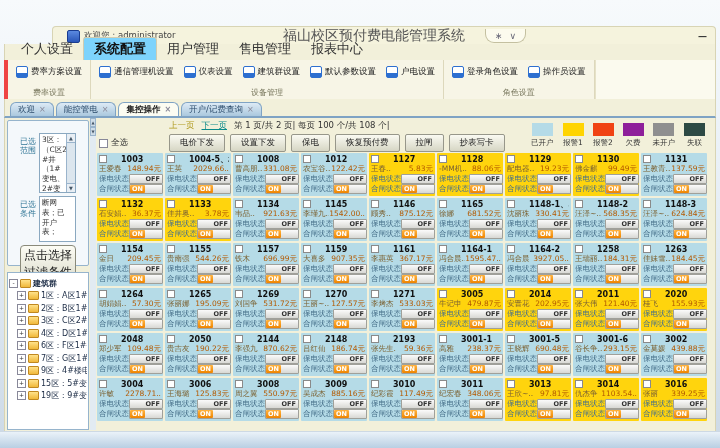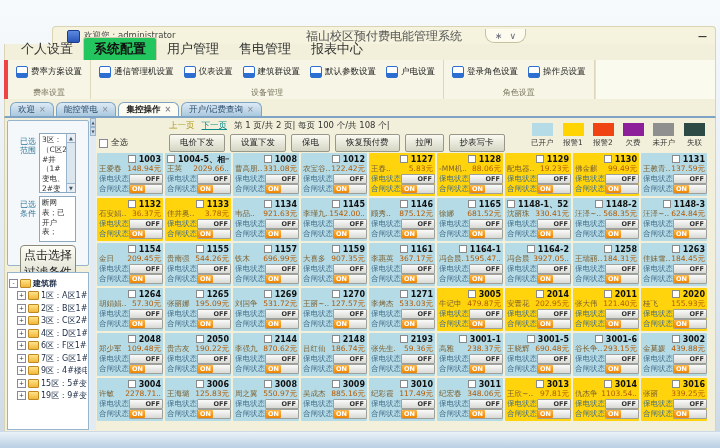"福山校区预付费电能管理系统" .tcenter { font-size: 12px -> 14px; text-align: center -> left }
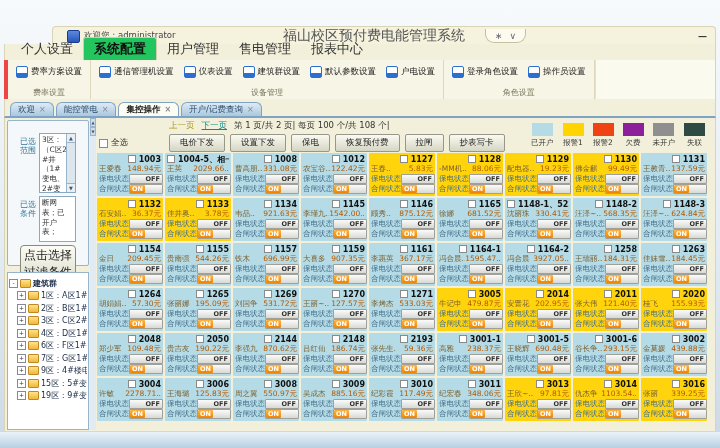"系统配置" .mitem.active { background: #22c55e -> #7dd3fc }
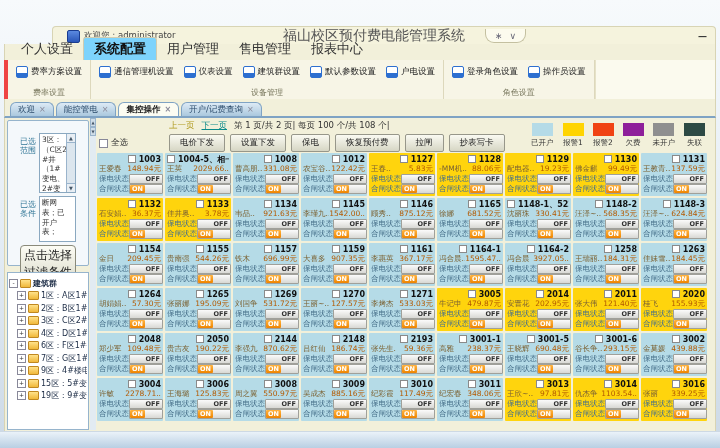"1003" .chead { gap: 3px -> 14px; justify-content: flex-end -> none }
